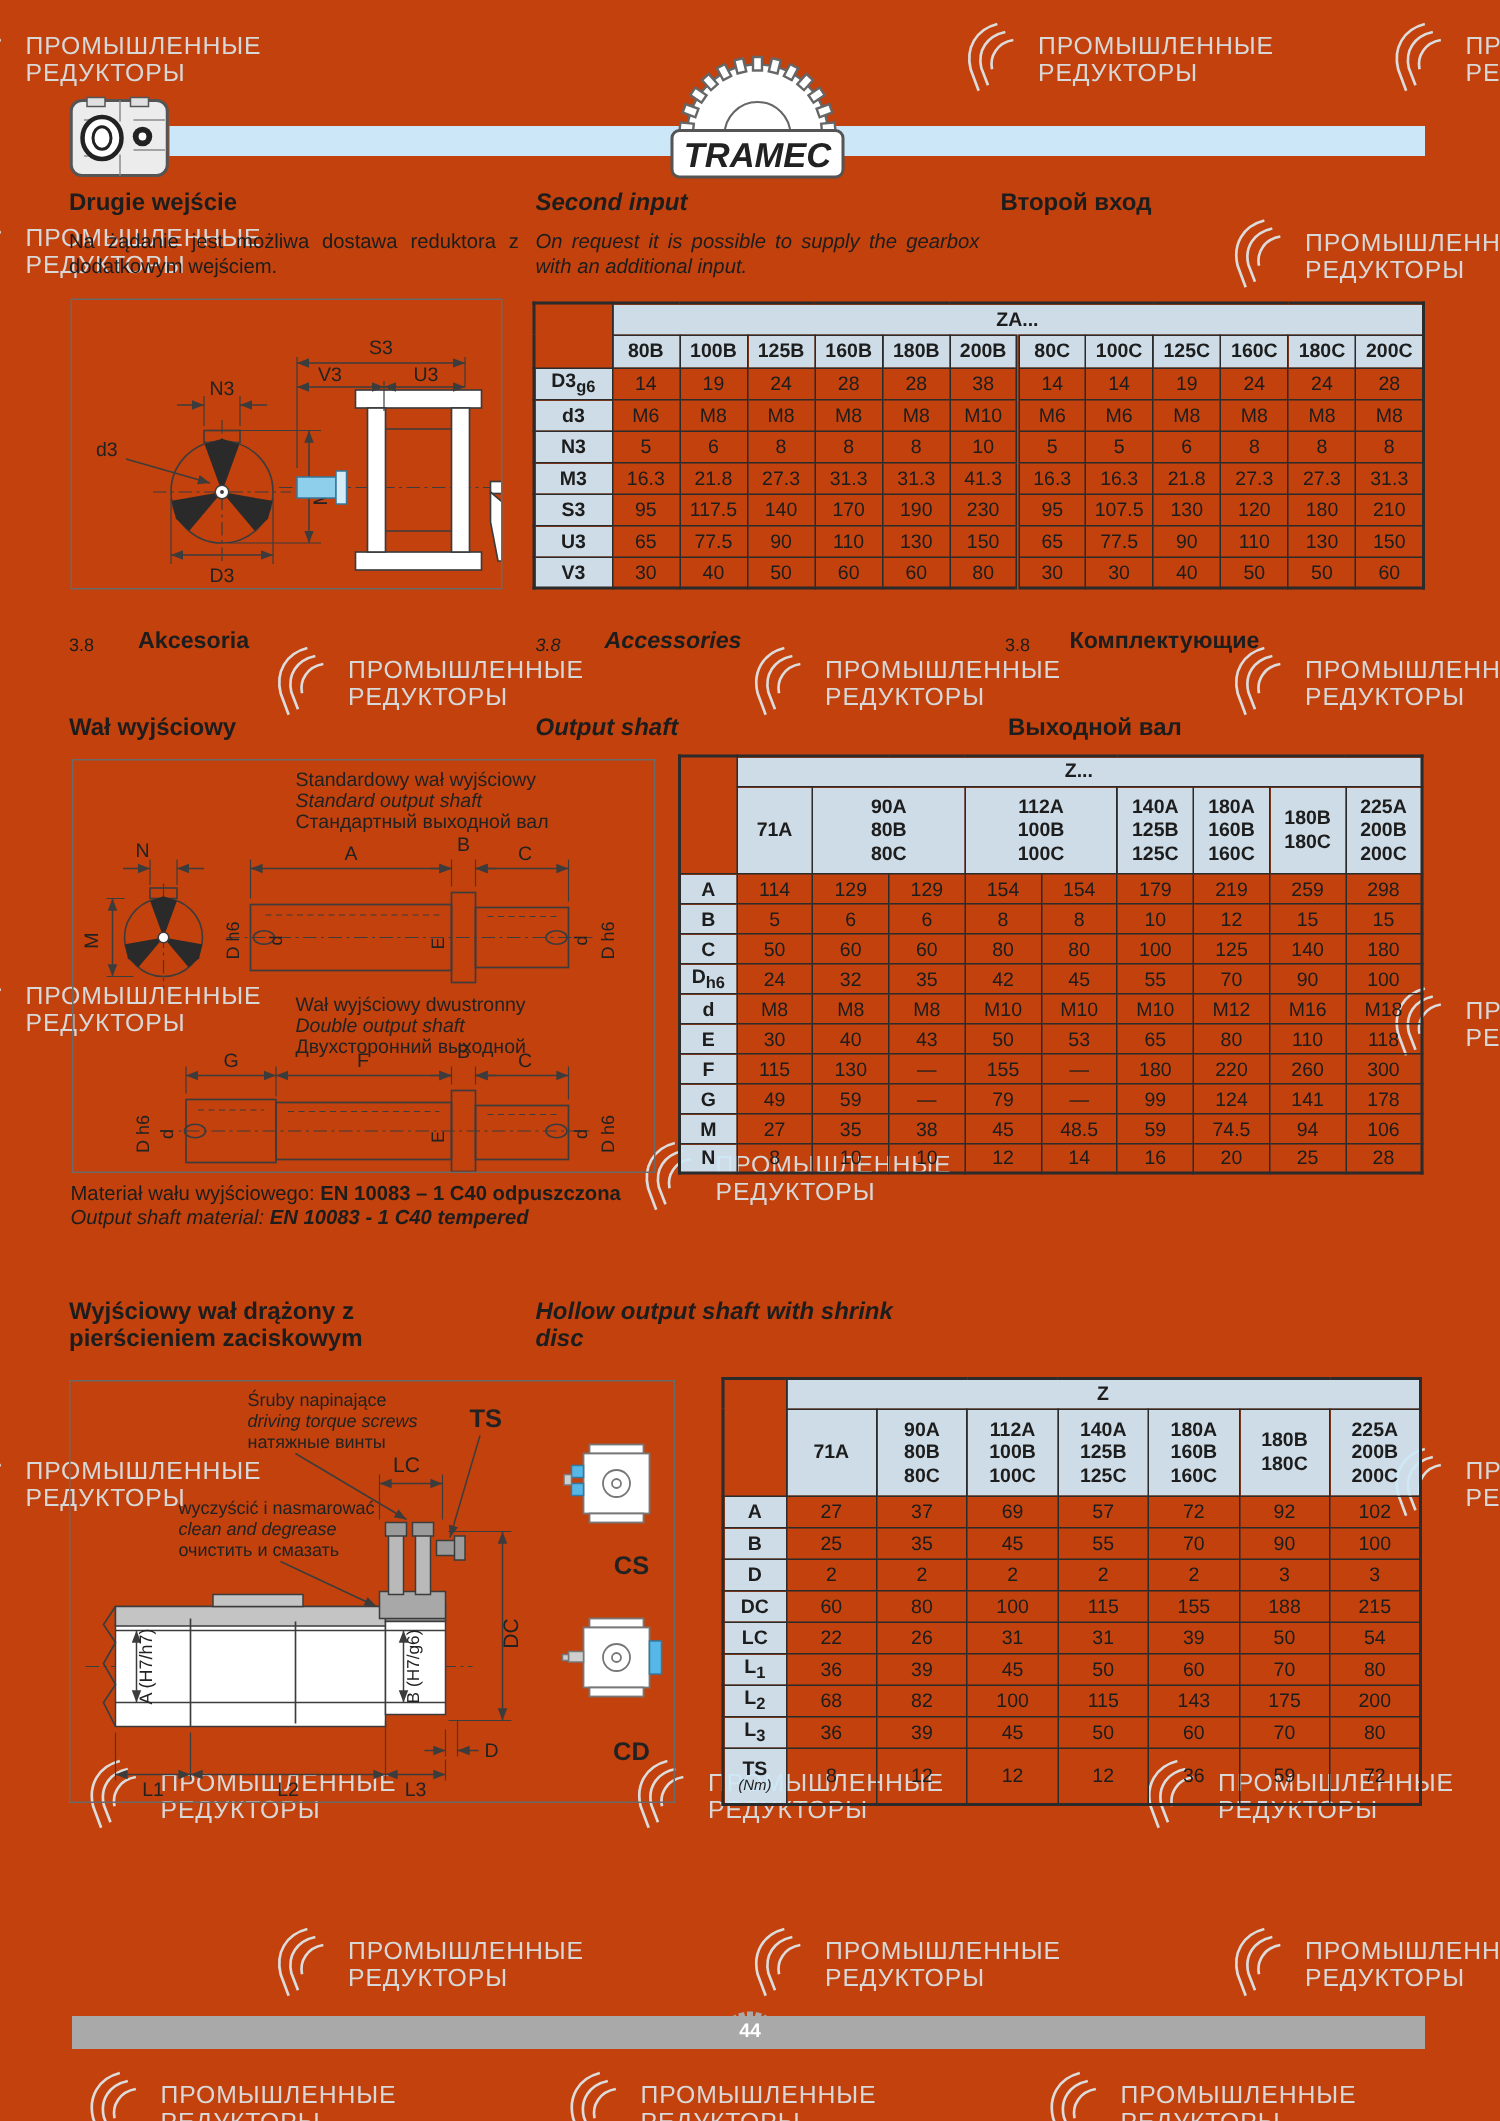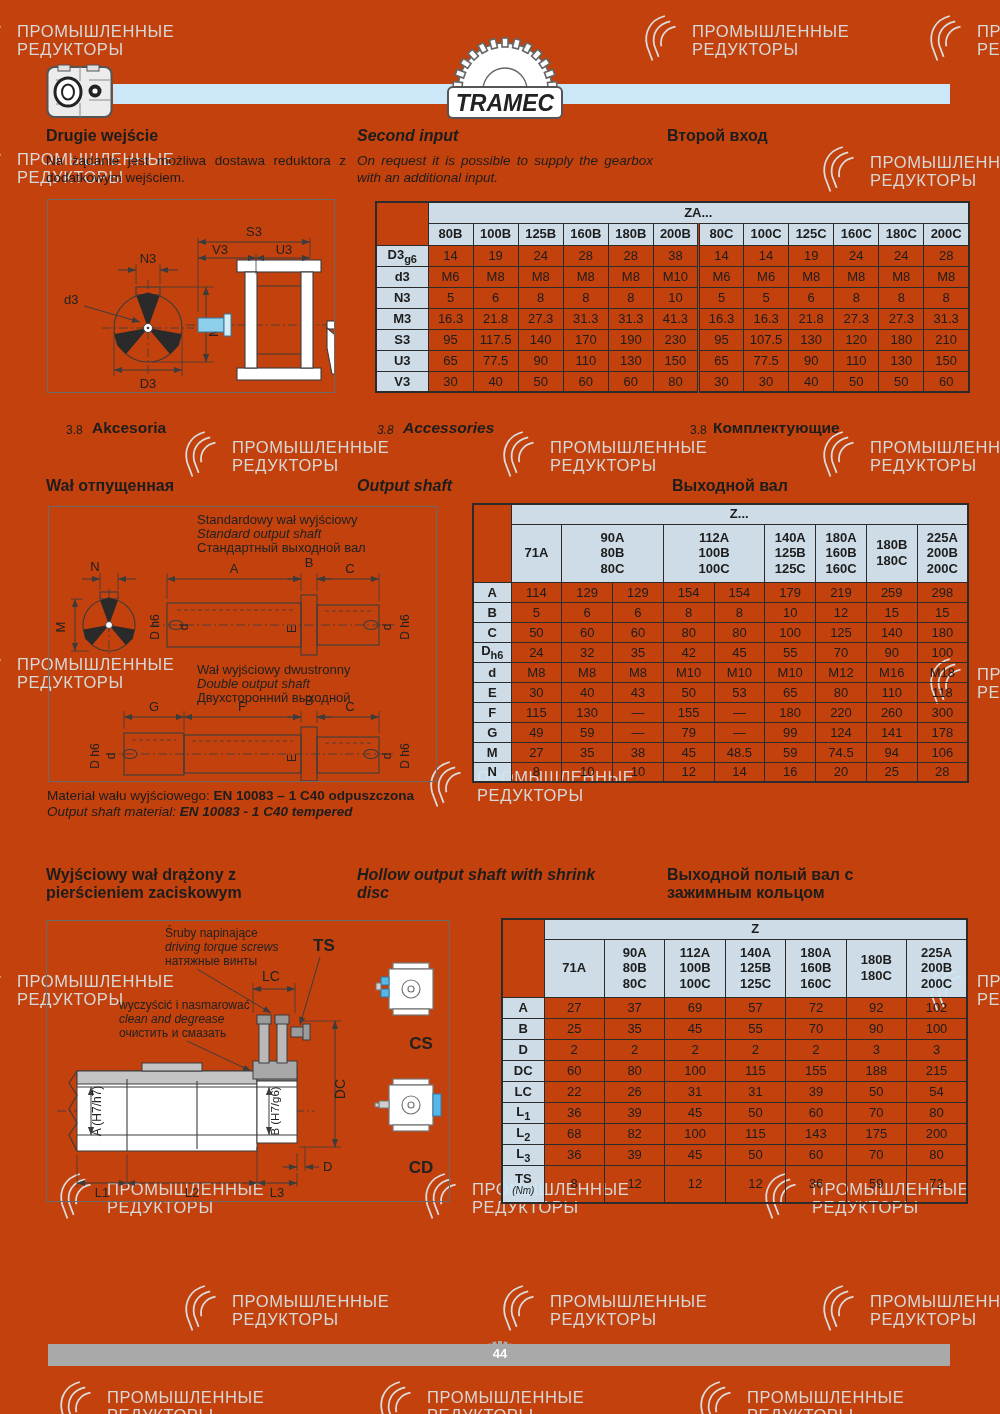"ZA..." table { margin-left: 20px -> none }
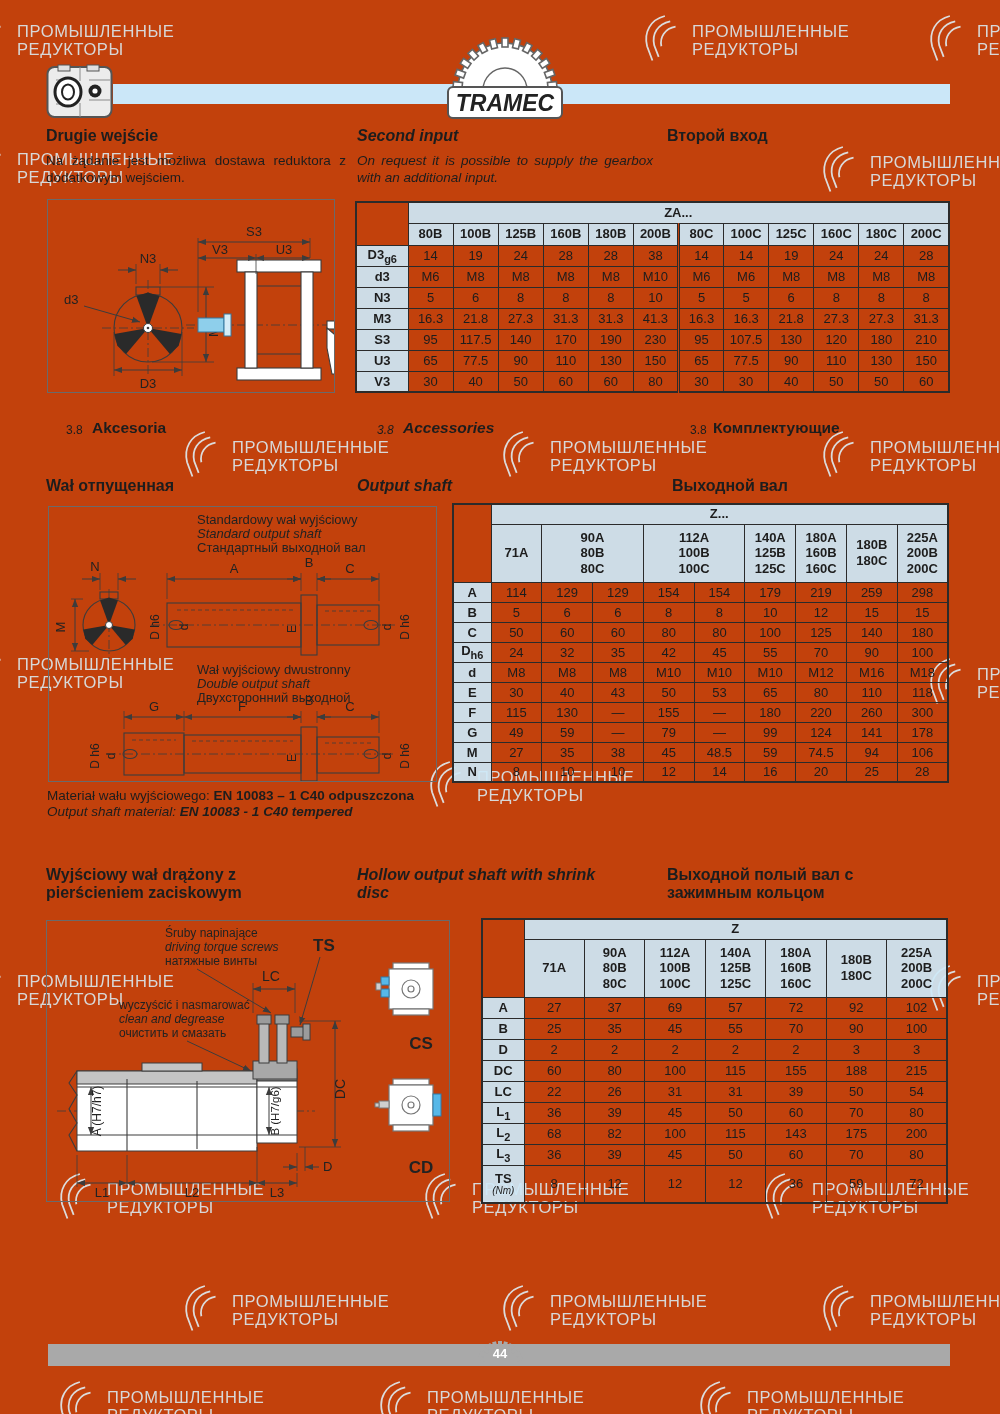"3.8" .secnum { margin-left: 20px -> none }
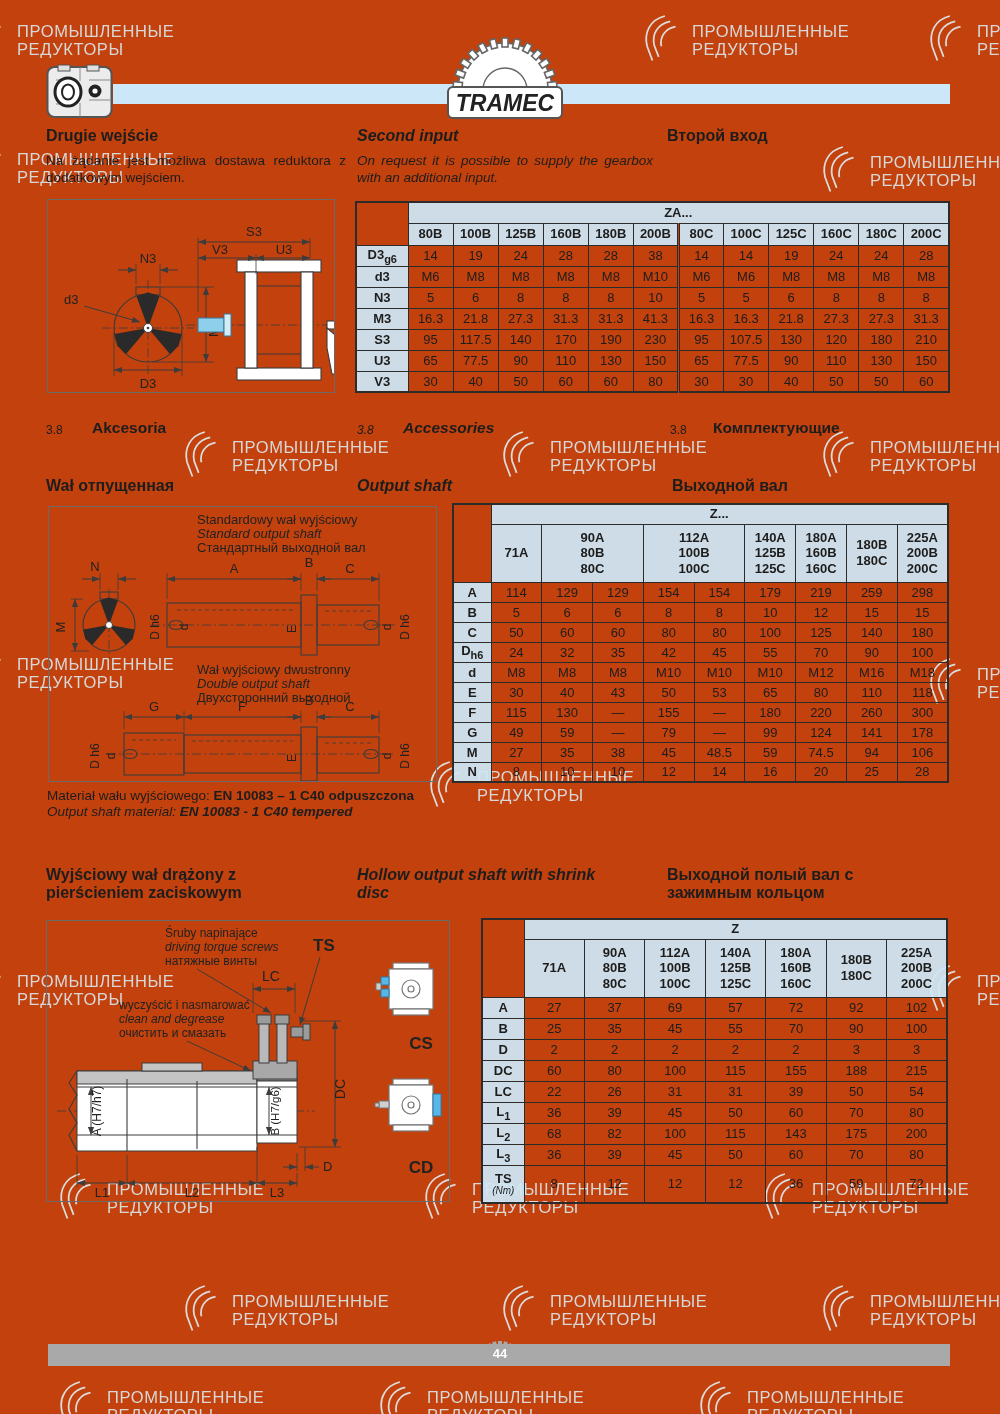"Wał отпущенная" div.abs { text: отпущенная -> wyjściowy }
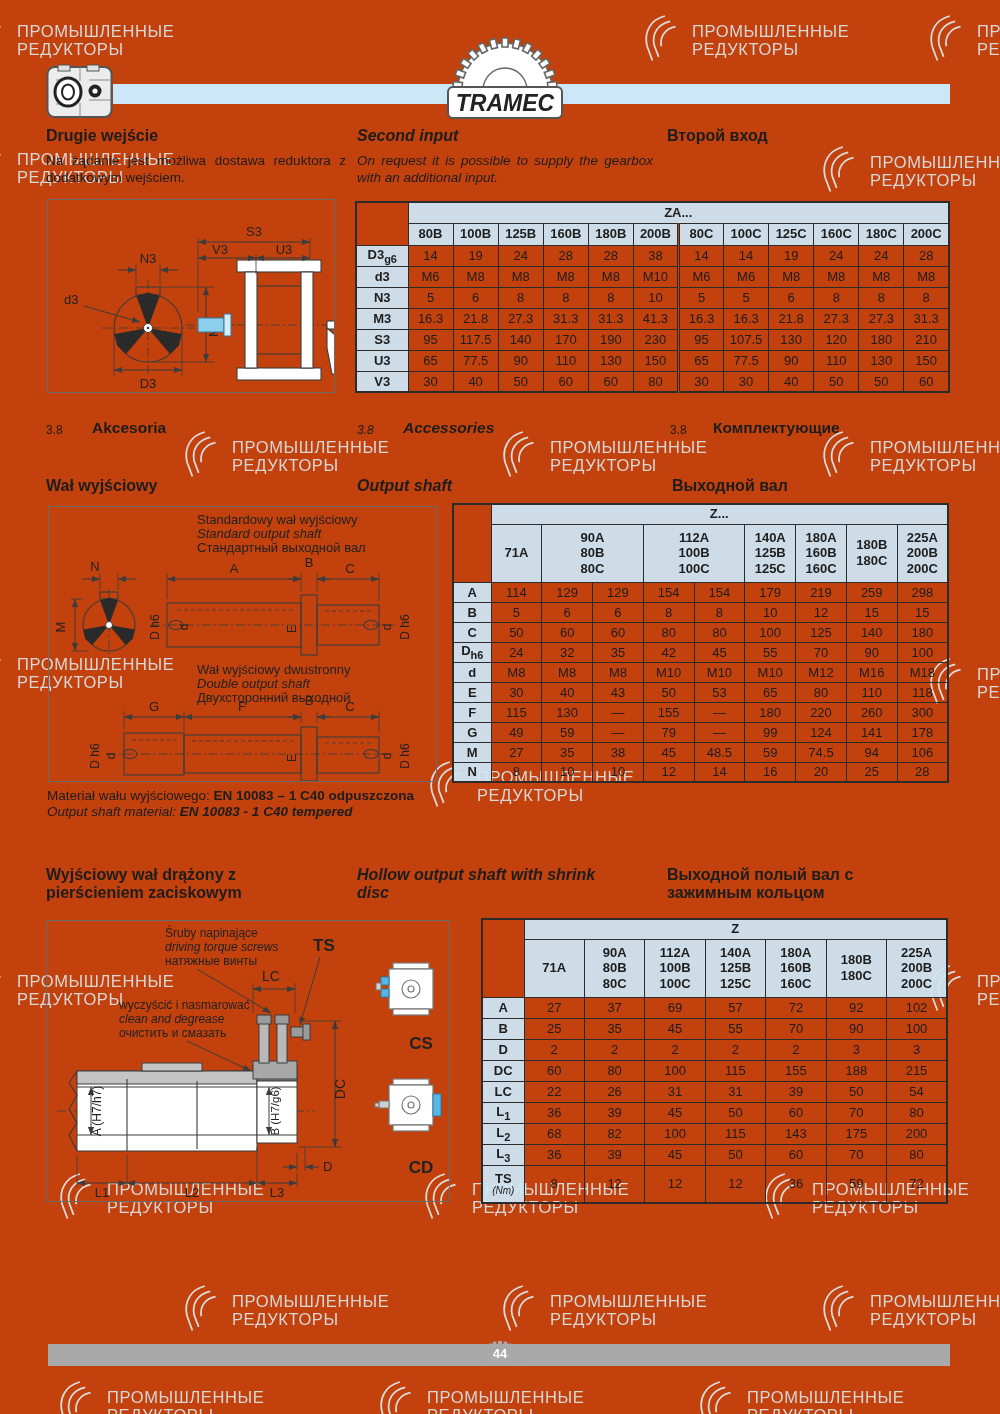"Выходной полый вал с зажимным" div.abs { html: <div>Выходной полый вал с зажимным кольцом</div> -> none }
